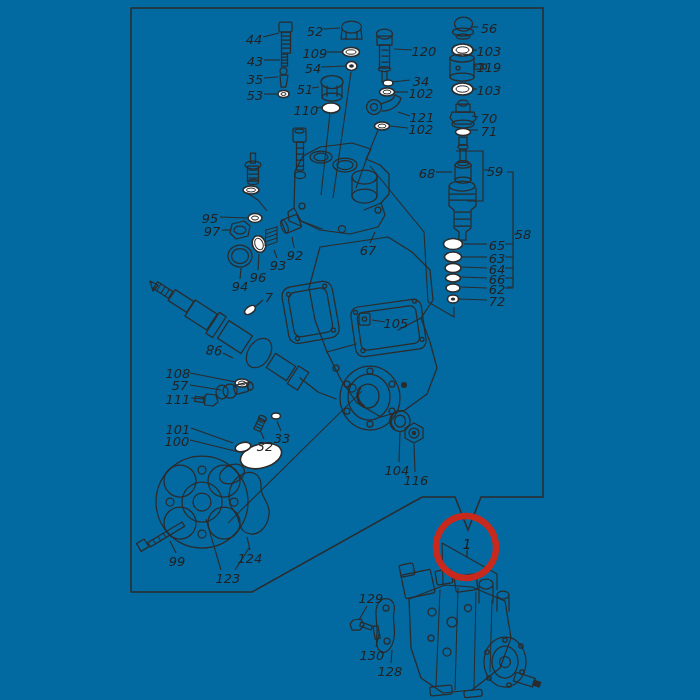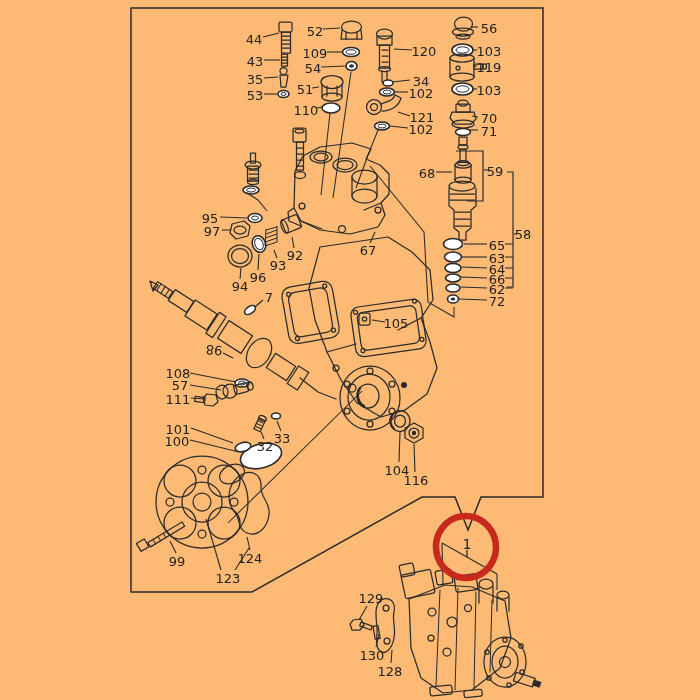"44" #stage { background: #fdba74 -> #0369a1; font-style: none -> italic }
